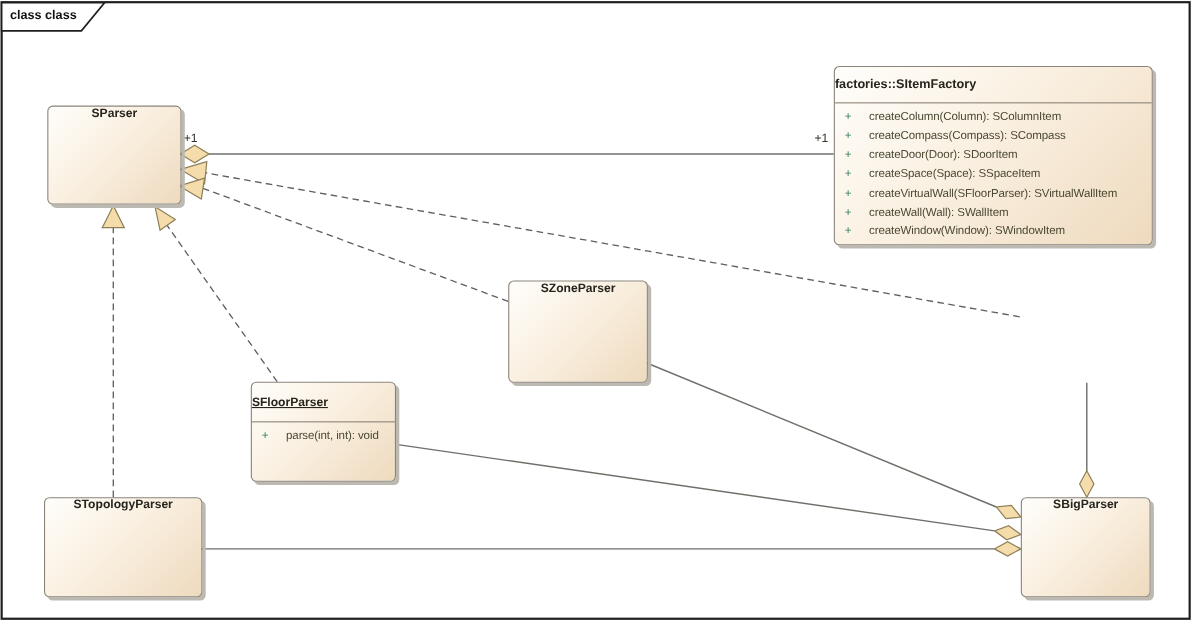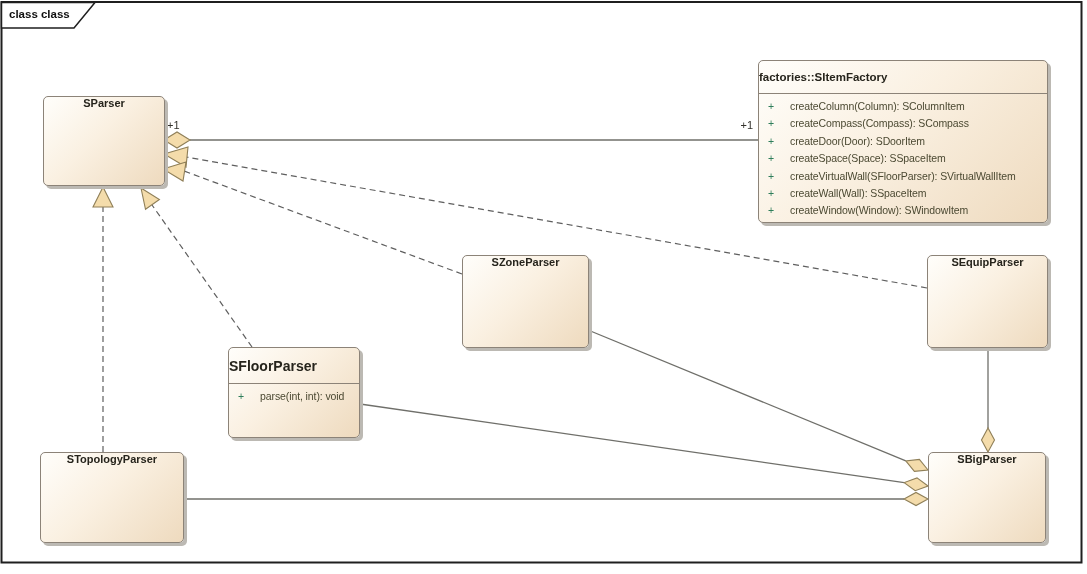"createWall(Wall): SSpaceItem" span.sig { text: SSpaceItem -> SWallItem }
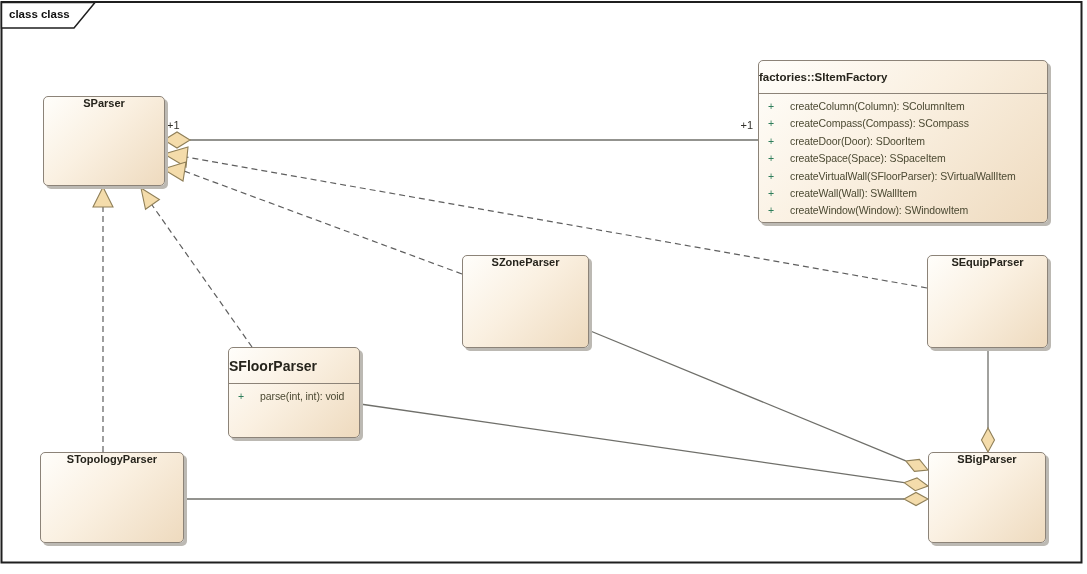"SEquipParser" div.uml-box { html: <div> <div>SEquipParser</div> </div> -> none }
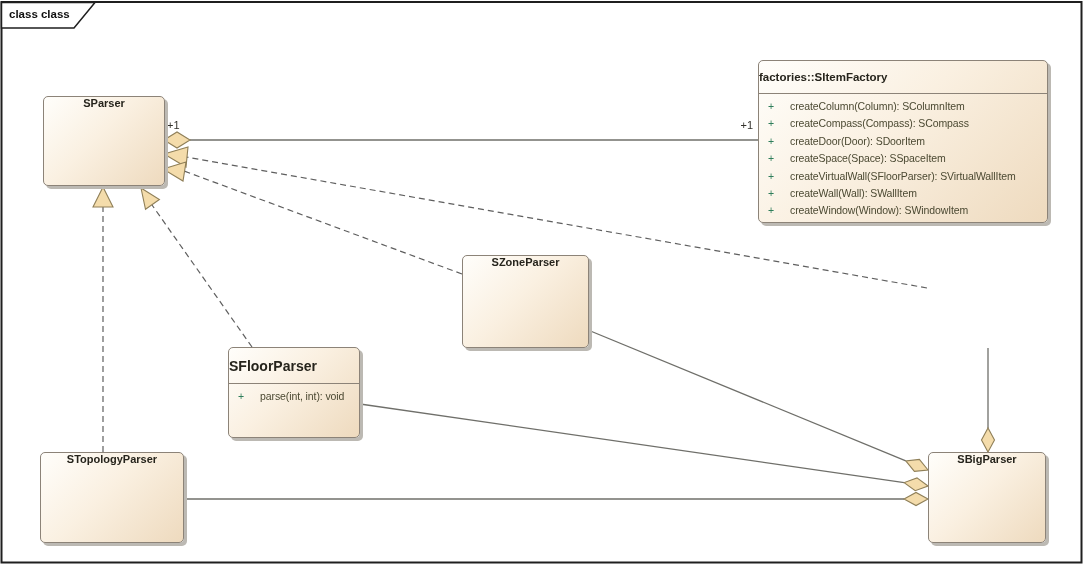"SFloorParser" .uml-title-bar.small { font-size: 14px -> 11px; text-decoration: none -> underline }
